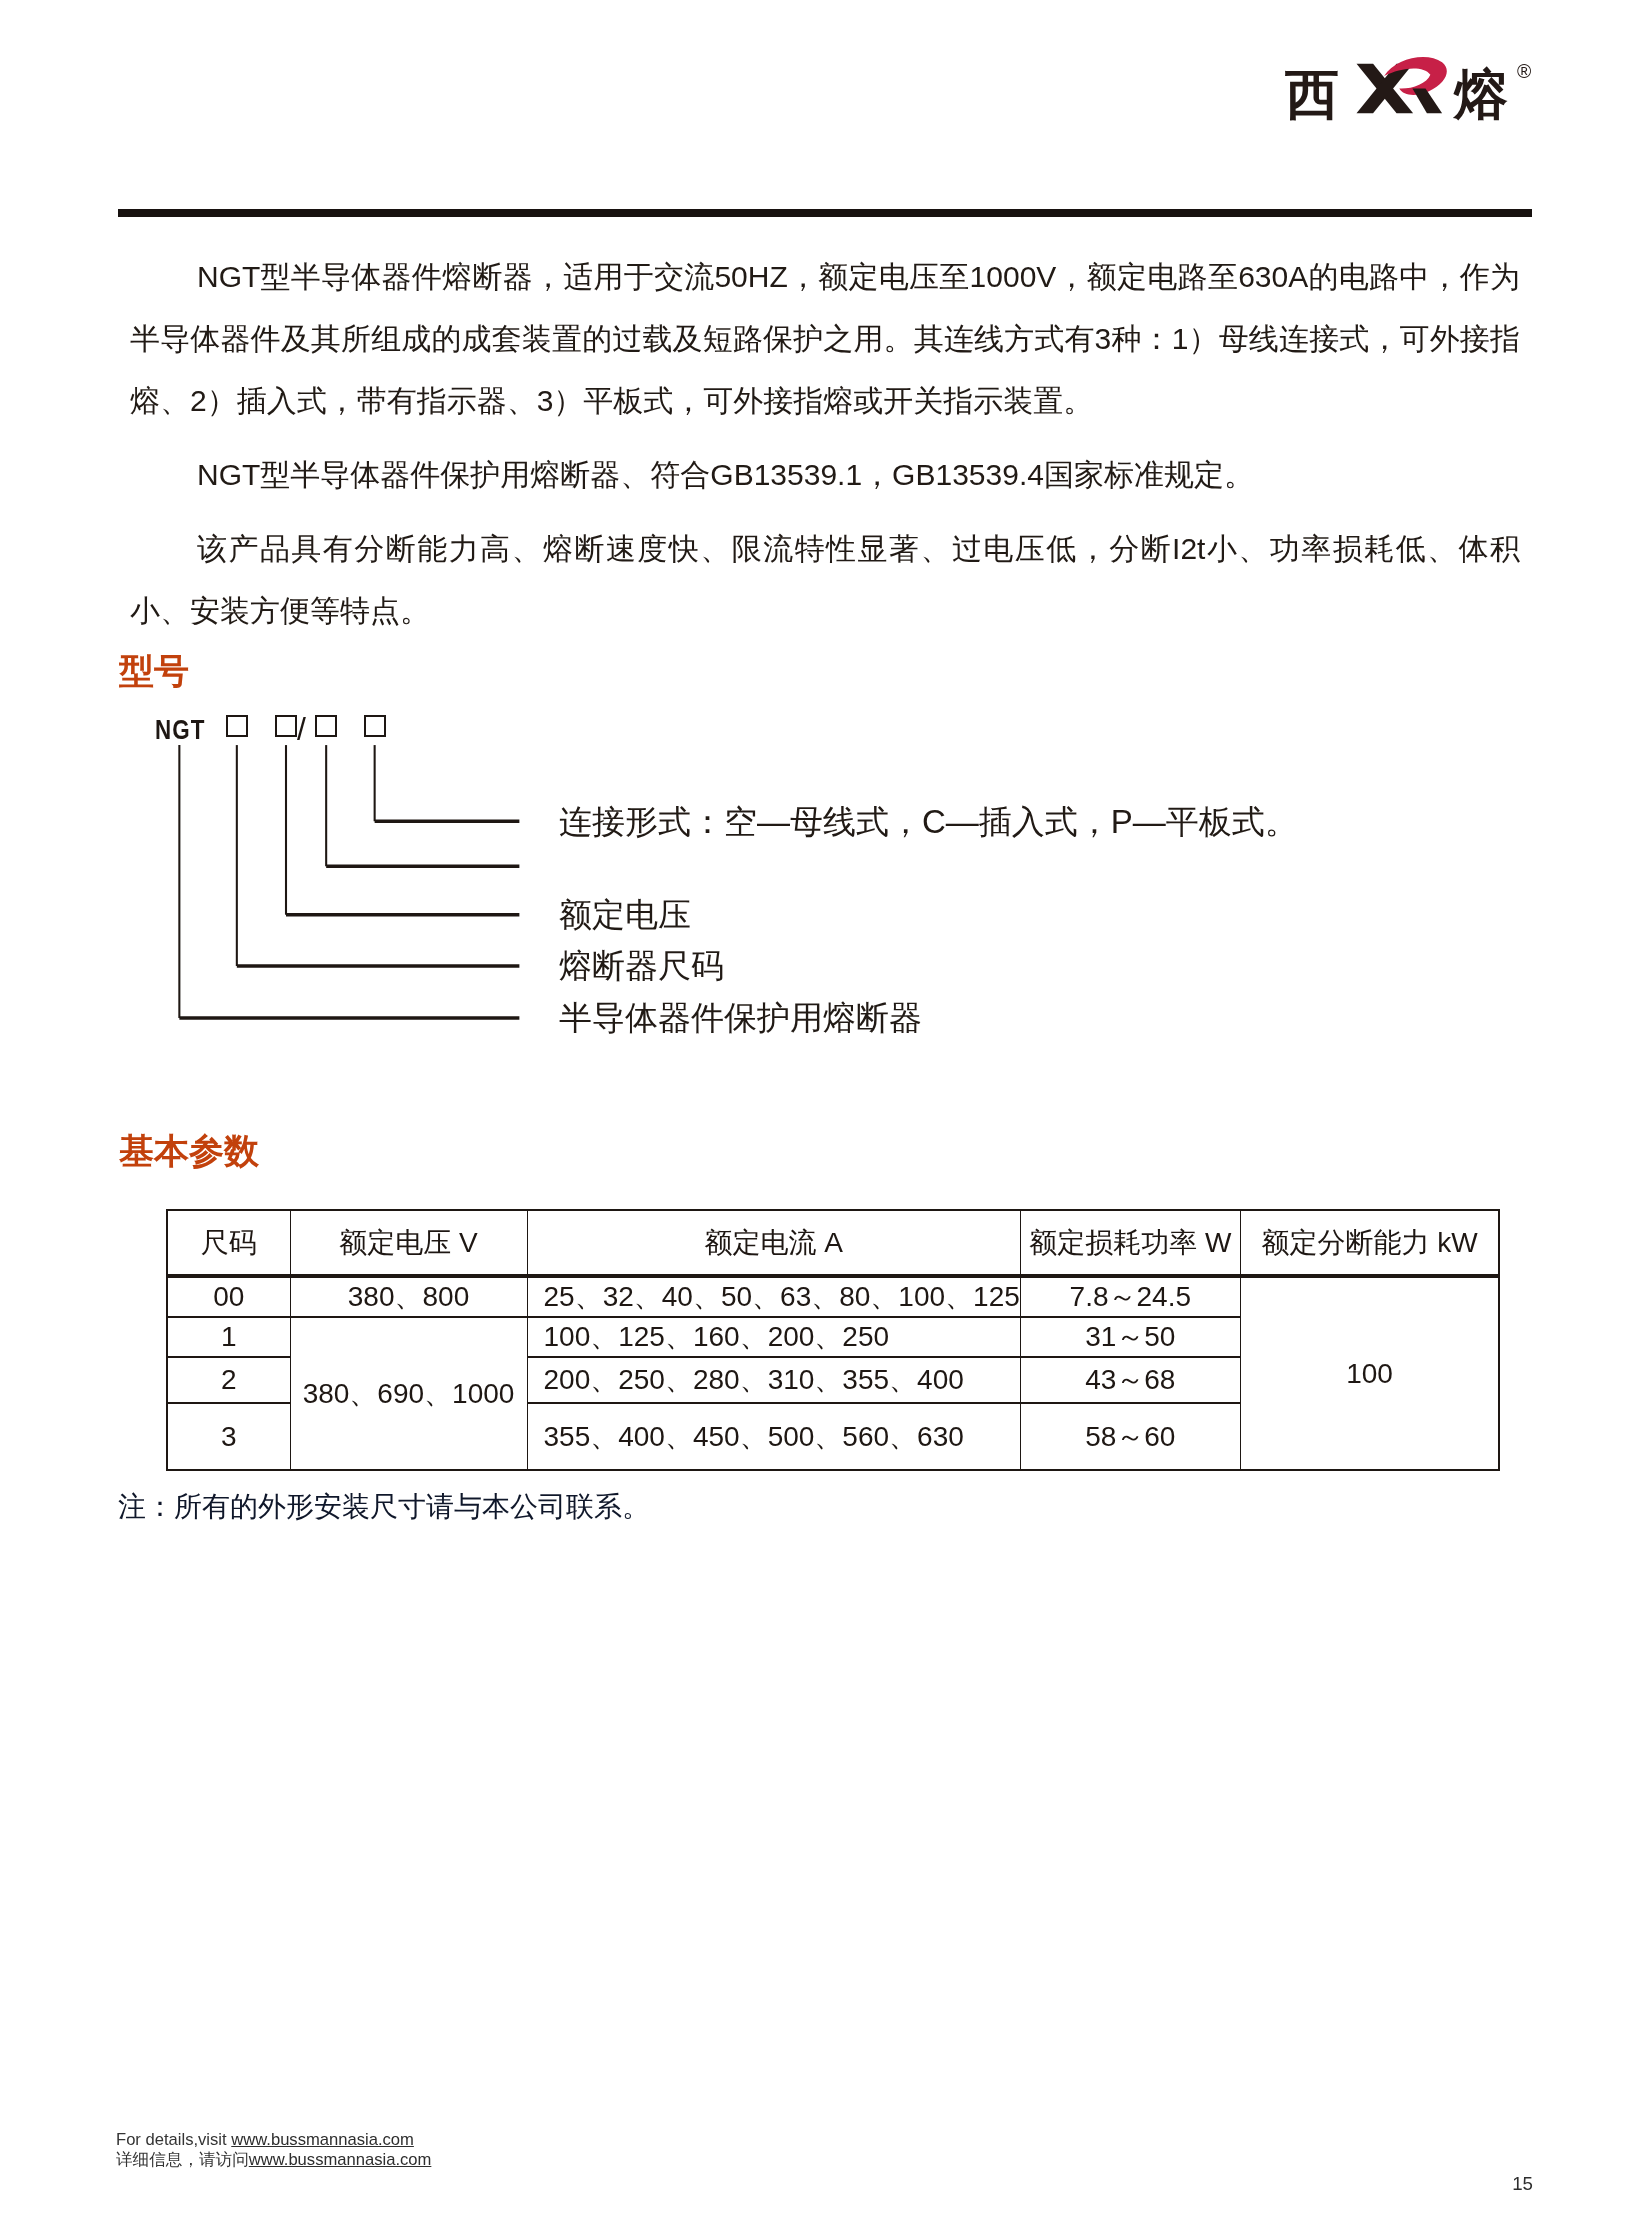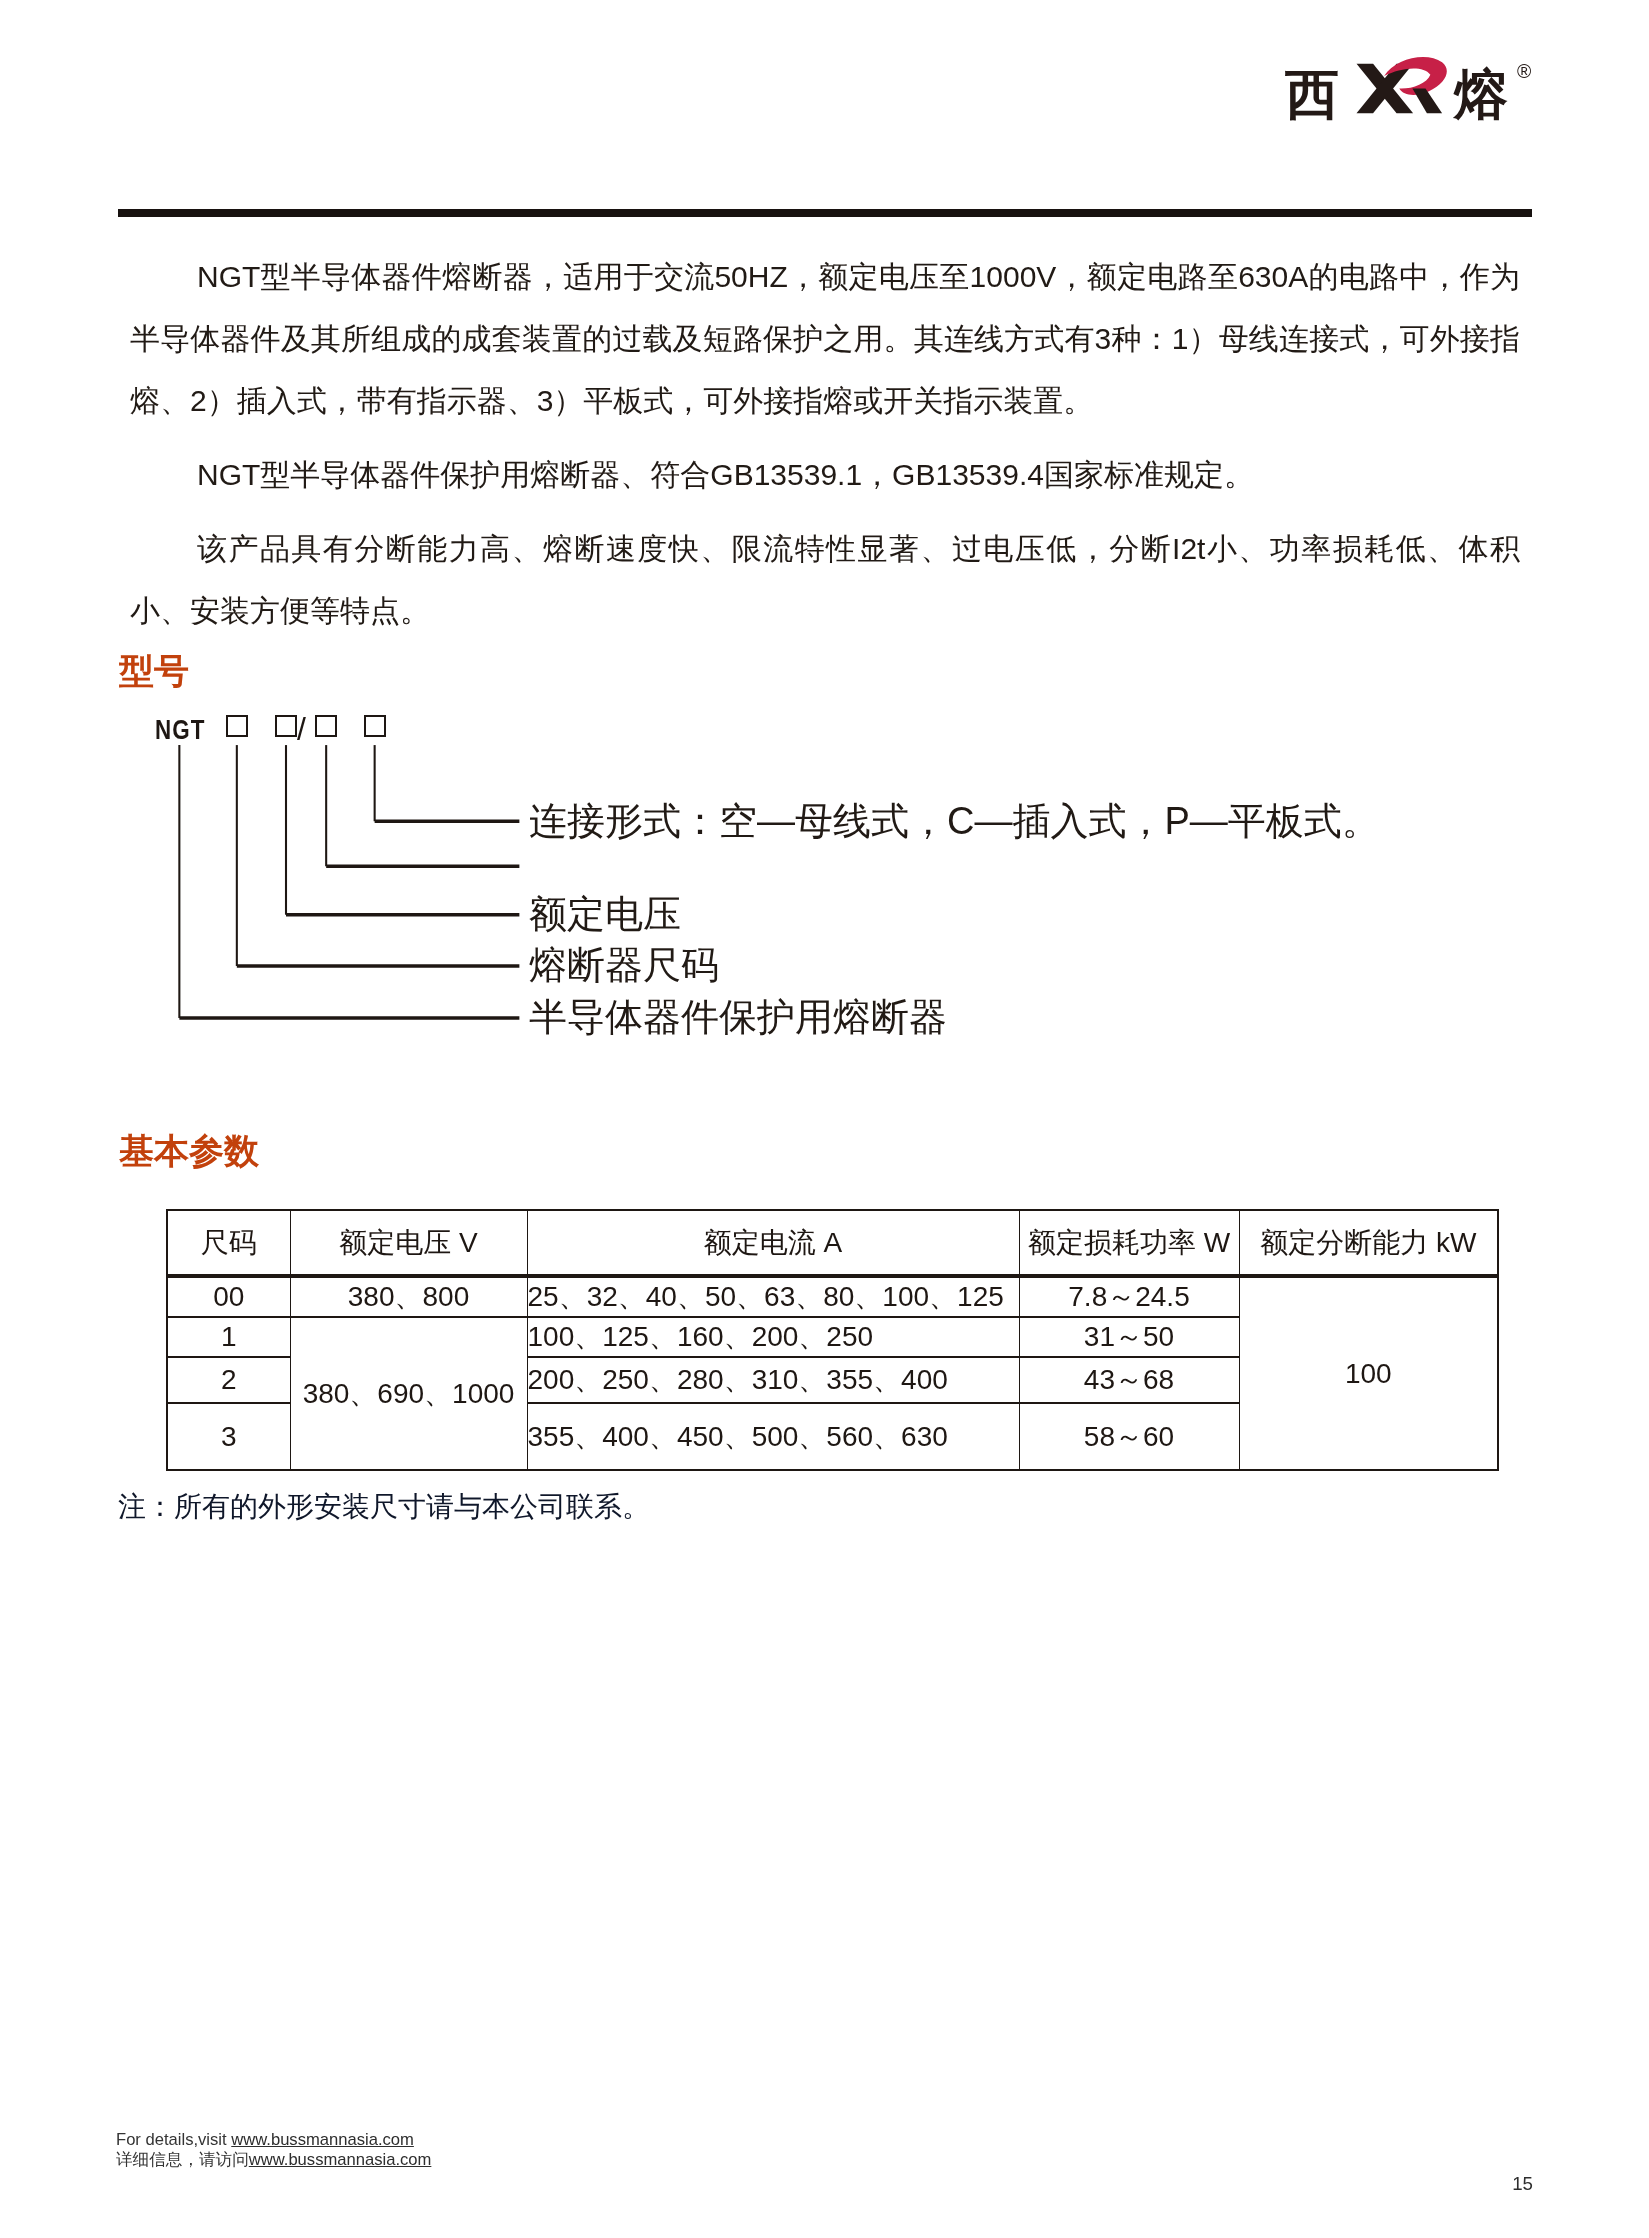"连接形式：空—母线式，C—插入式，P—平板式。" .callout-label { font-size: 38px -> 33px; left: 529px -> 559px }
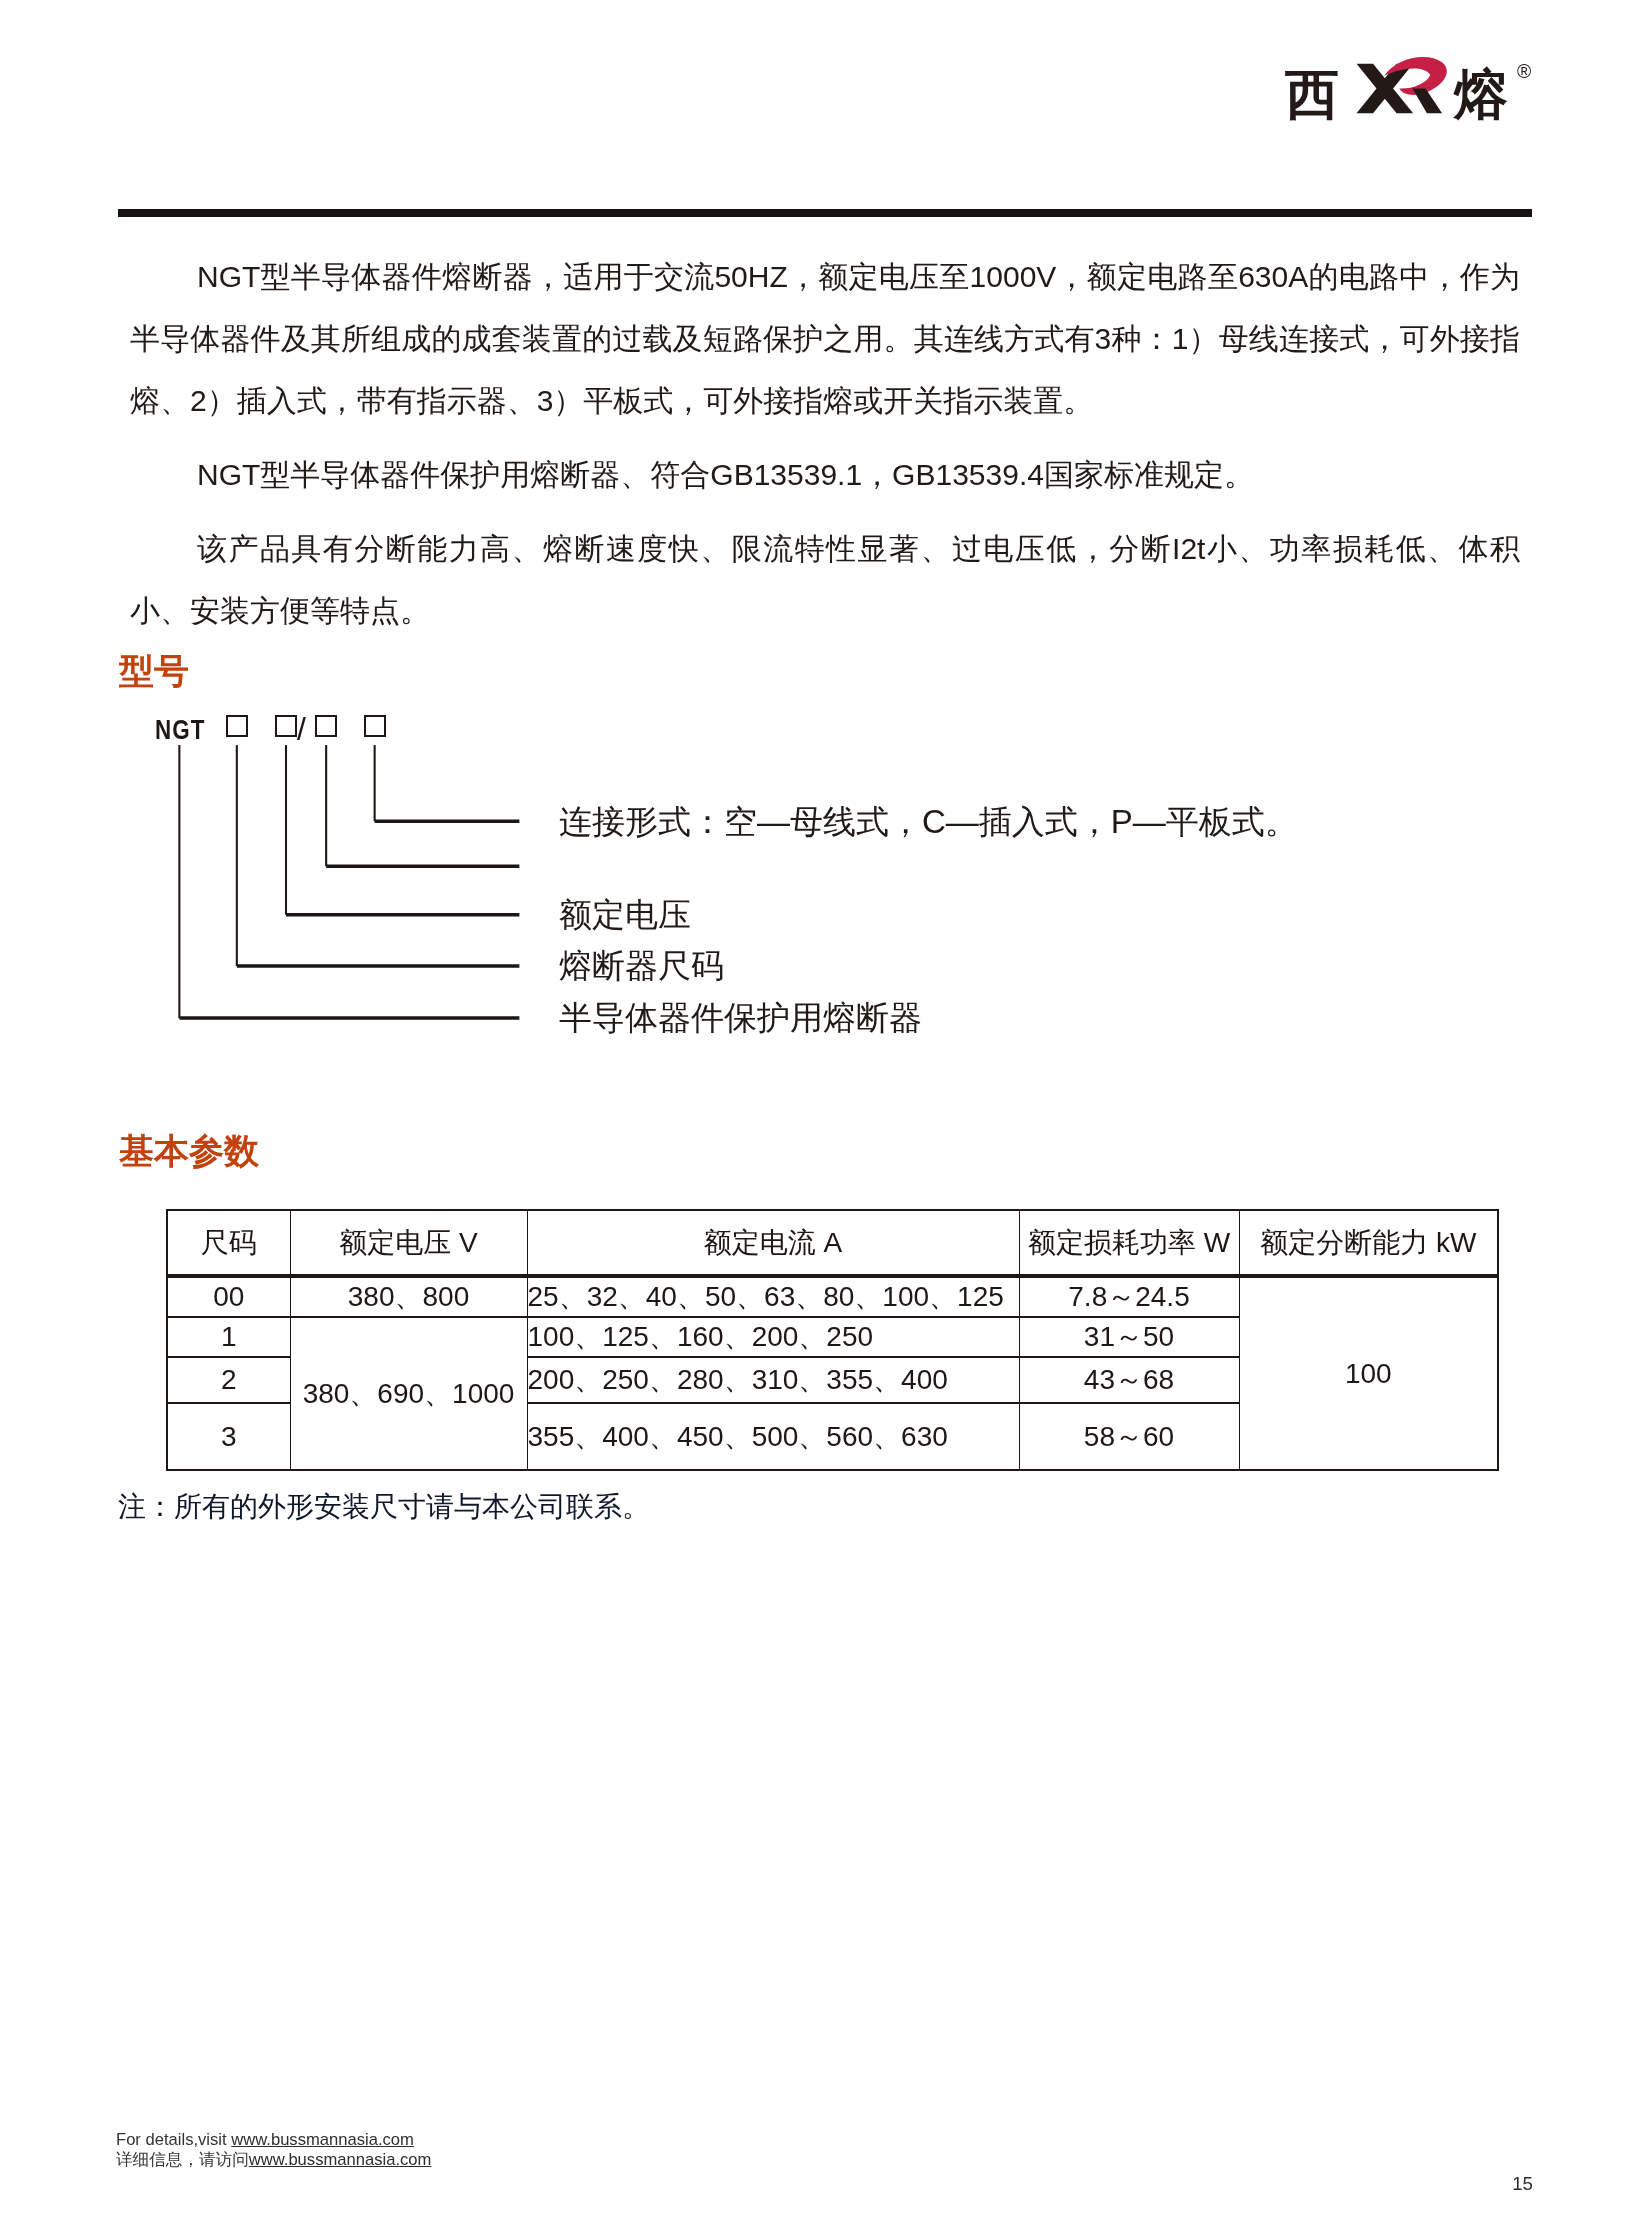"25、32、40、50、63、80、100、125" .params-table .cur { padding-left: 0 -> 16px }
